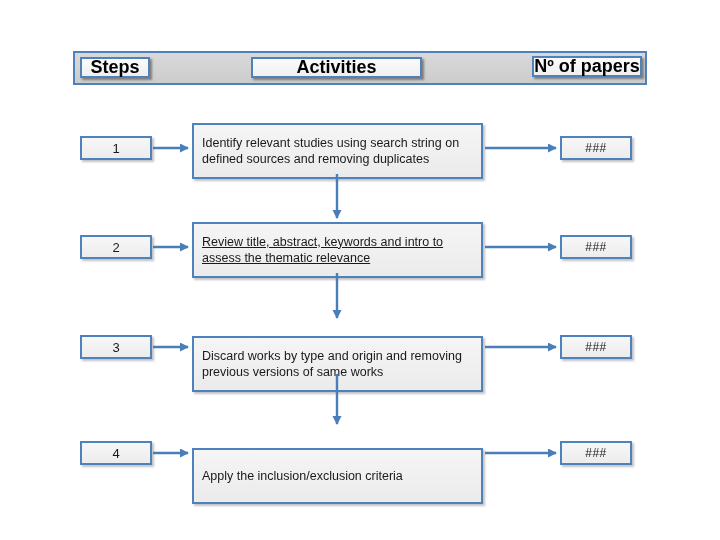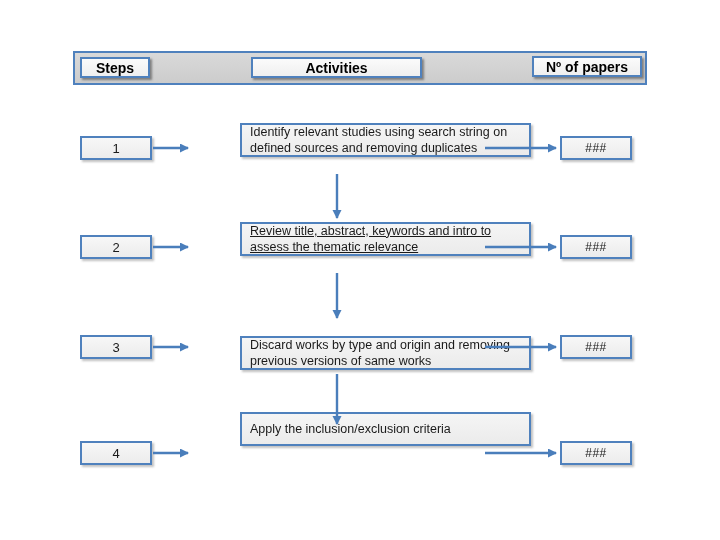"Steps" .hbox { font-size: 14px -> 18px }
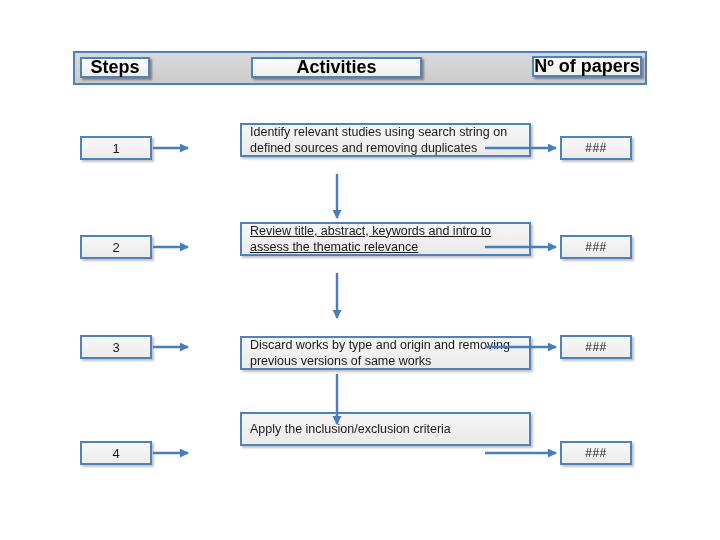"Identify relevant studies using search" .actbox { height: 34px -> 56px; margin-left: 48px -> none }
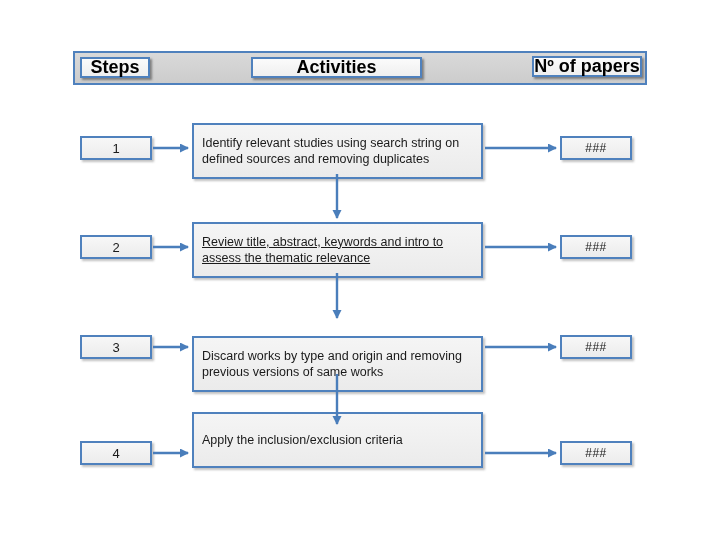"Apply the inclusion/exclusion criteria" .r4 .actbox { top: 412px -> 448px }
